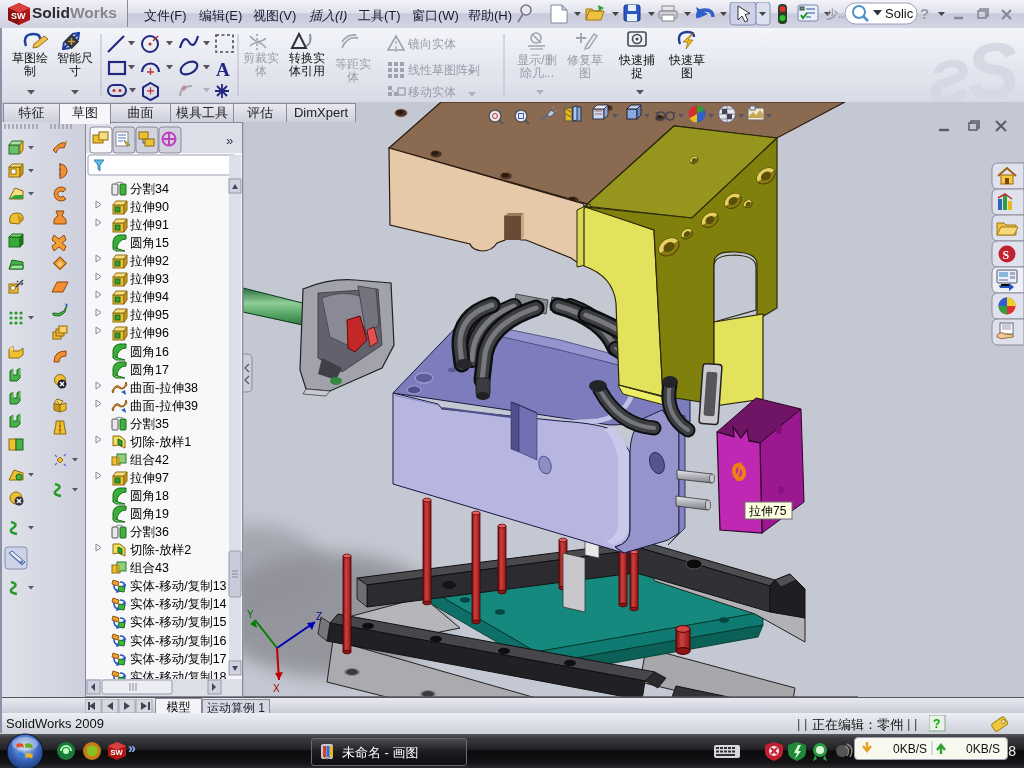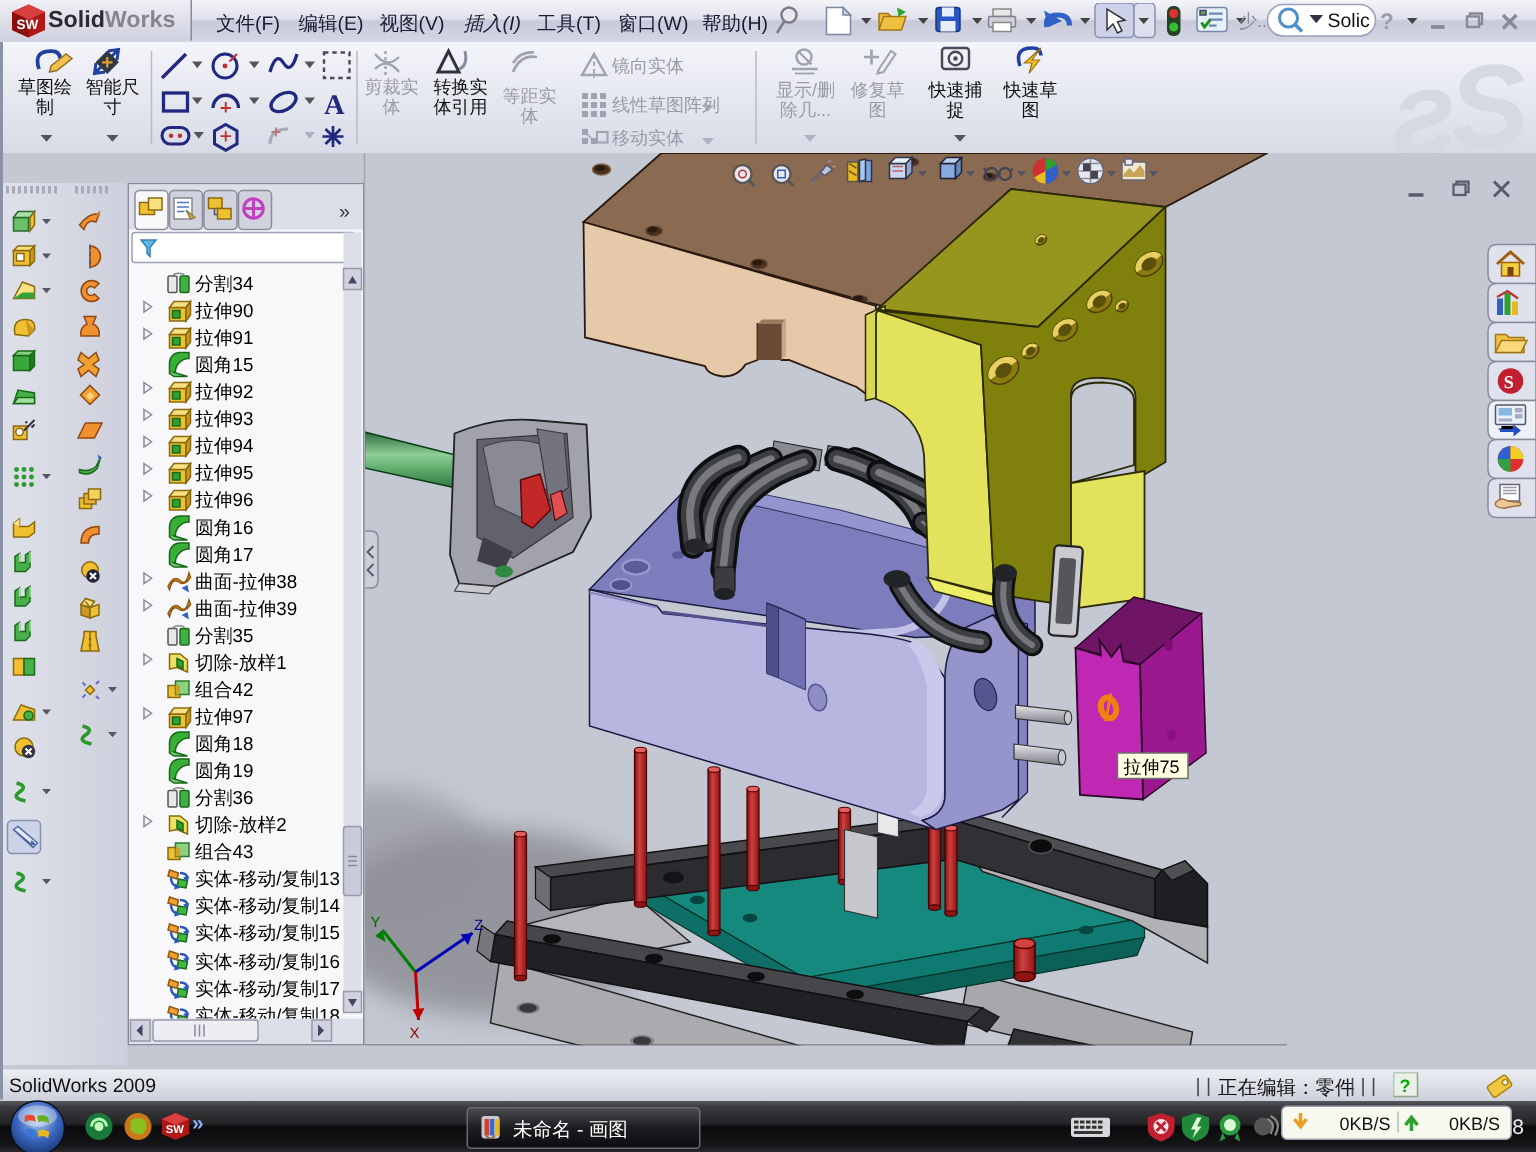"特征" div { html: none -> <div> <div>特征</div> <div>草图</div> <div>曲面</div> <div>模具工具</div> <div>评估</div> <div>DimXpert</div> </div> }
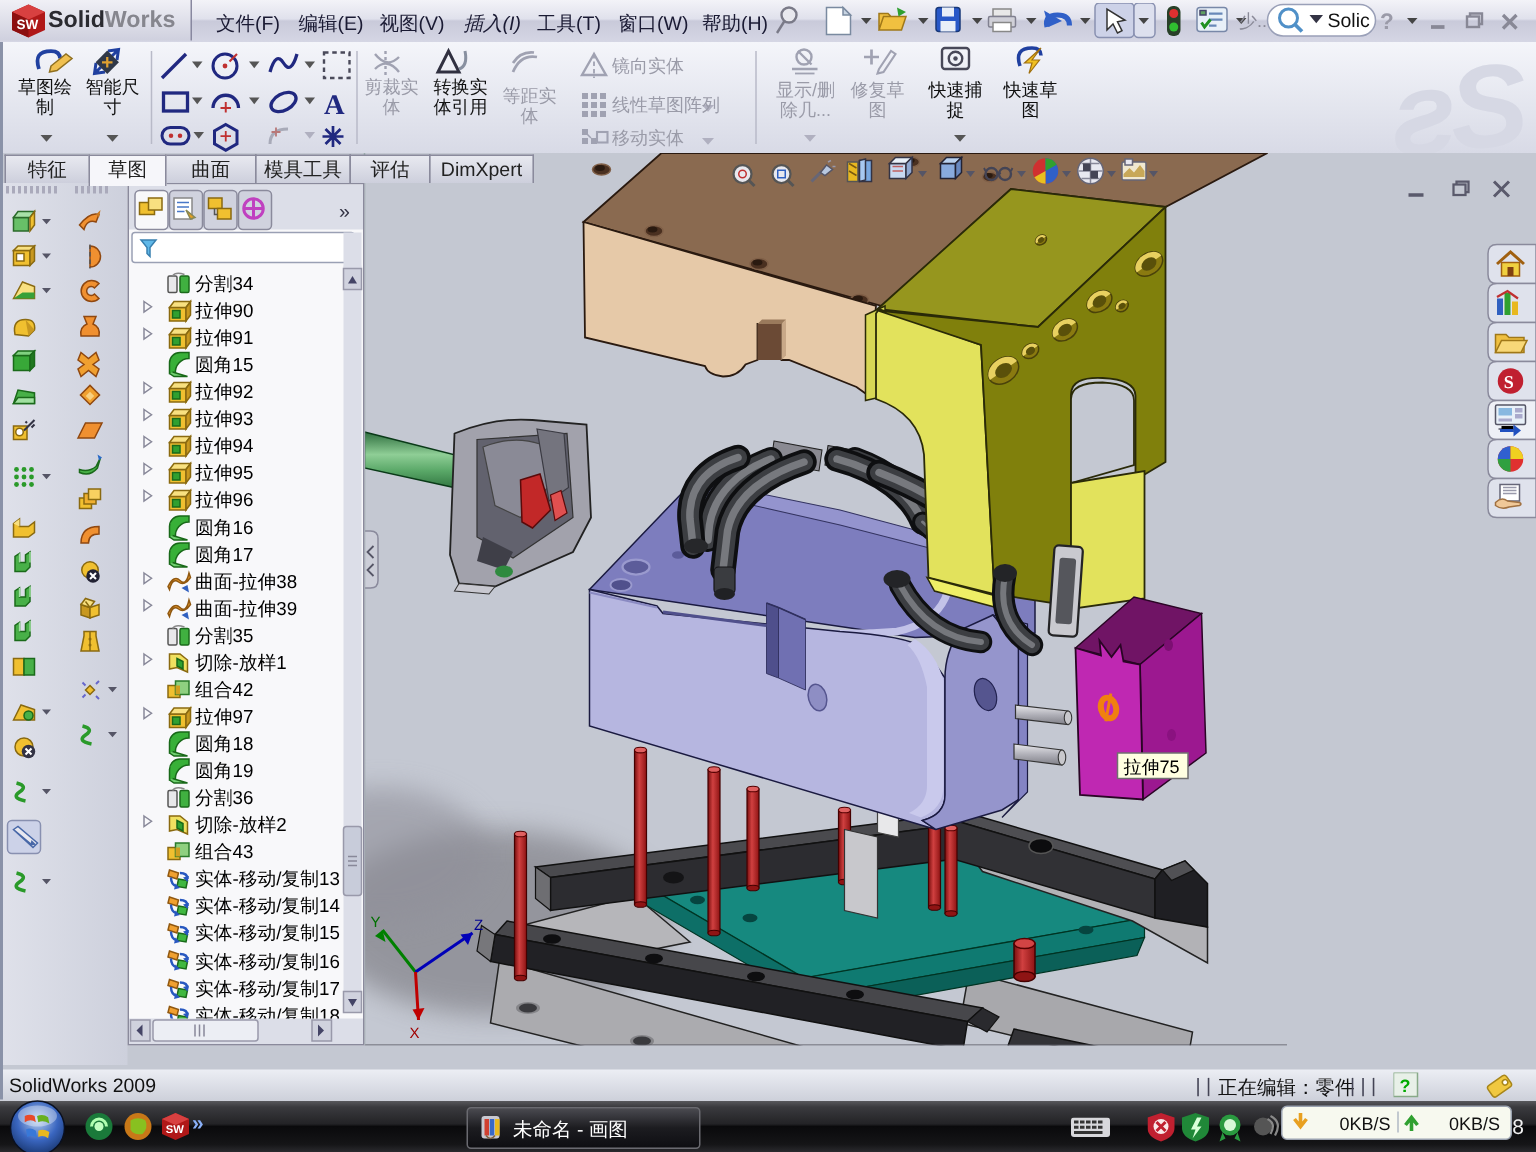"模型" div { html: none -> <div> <svg> <g> <rect></rect> <rect></rect> <rect></rect> <rect></rect> </g> <g> <path></path> <path></path> <path></path> <path></path> </g> </svg> <div>模型</div> <div>运动算例 1</div> </div> }
